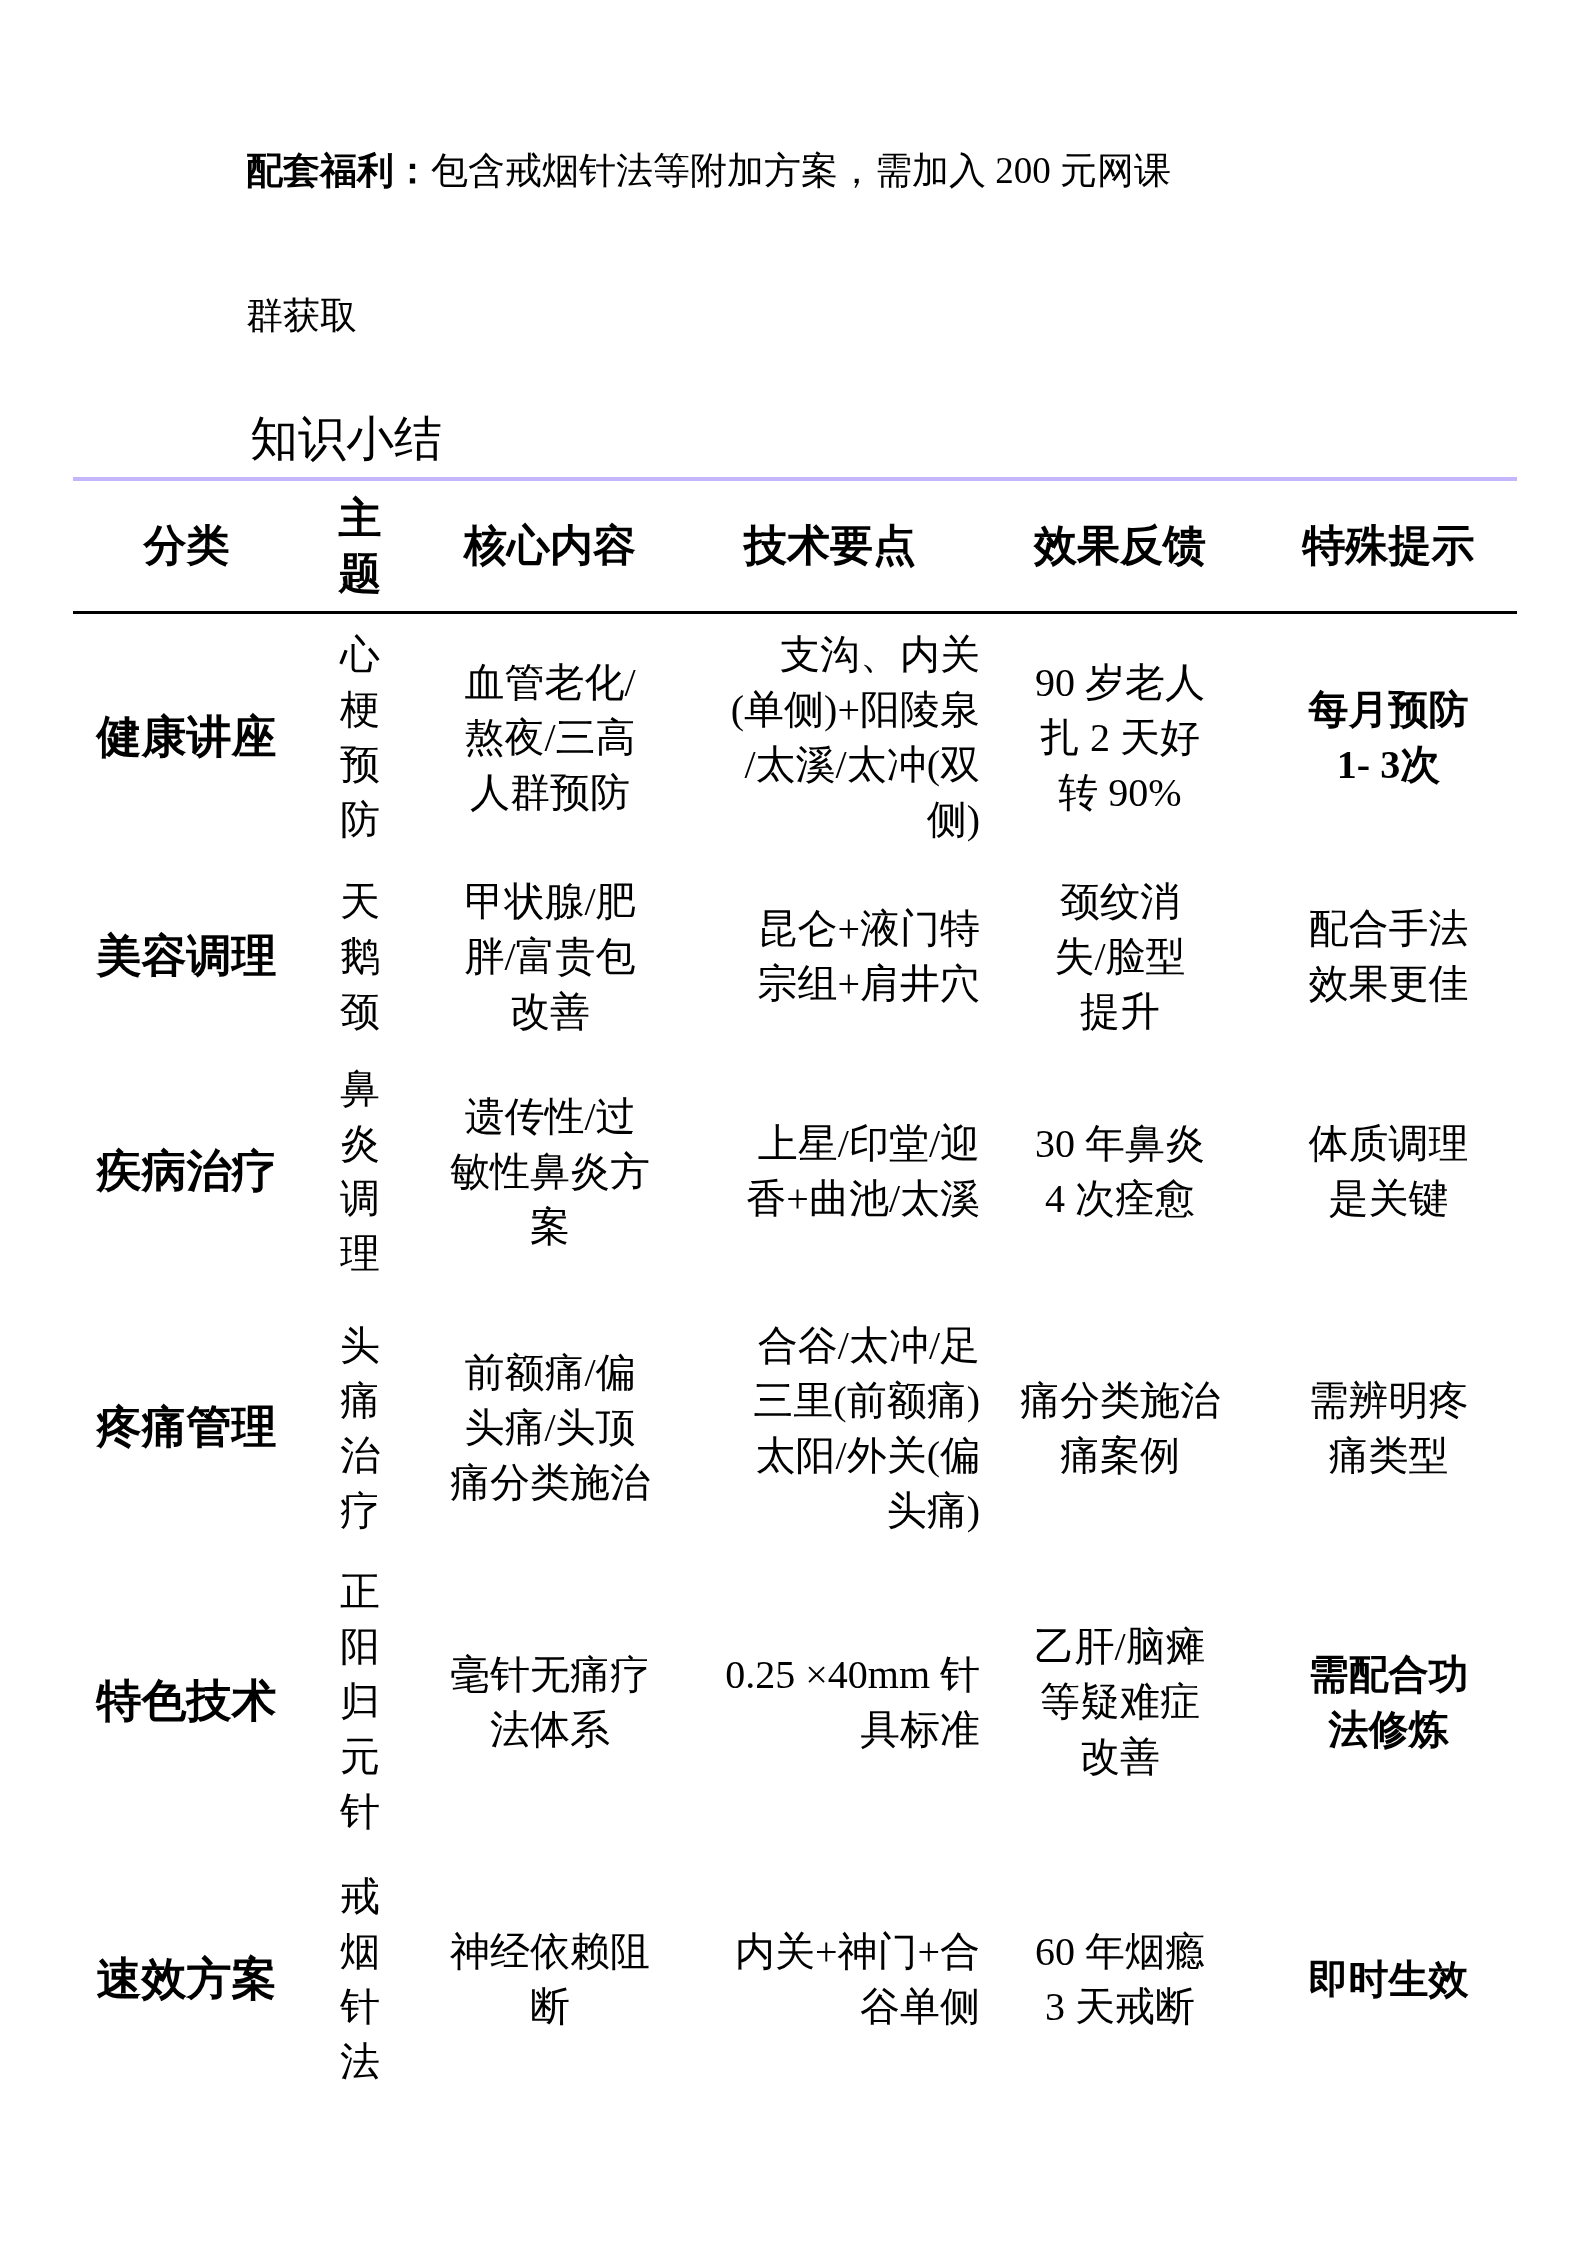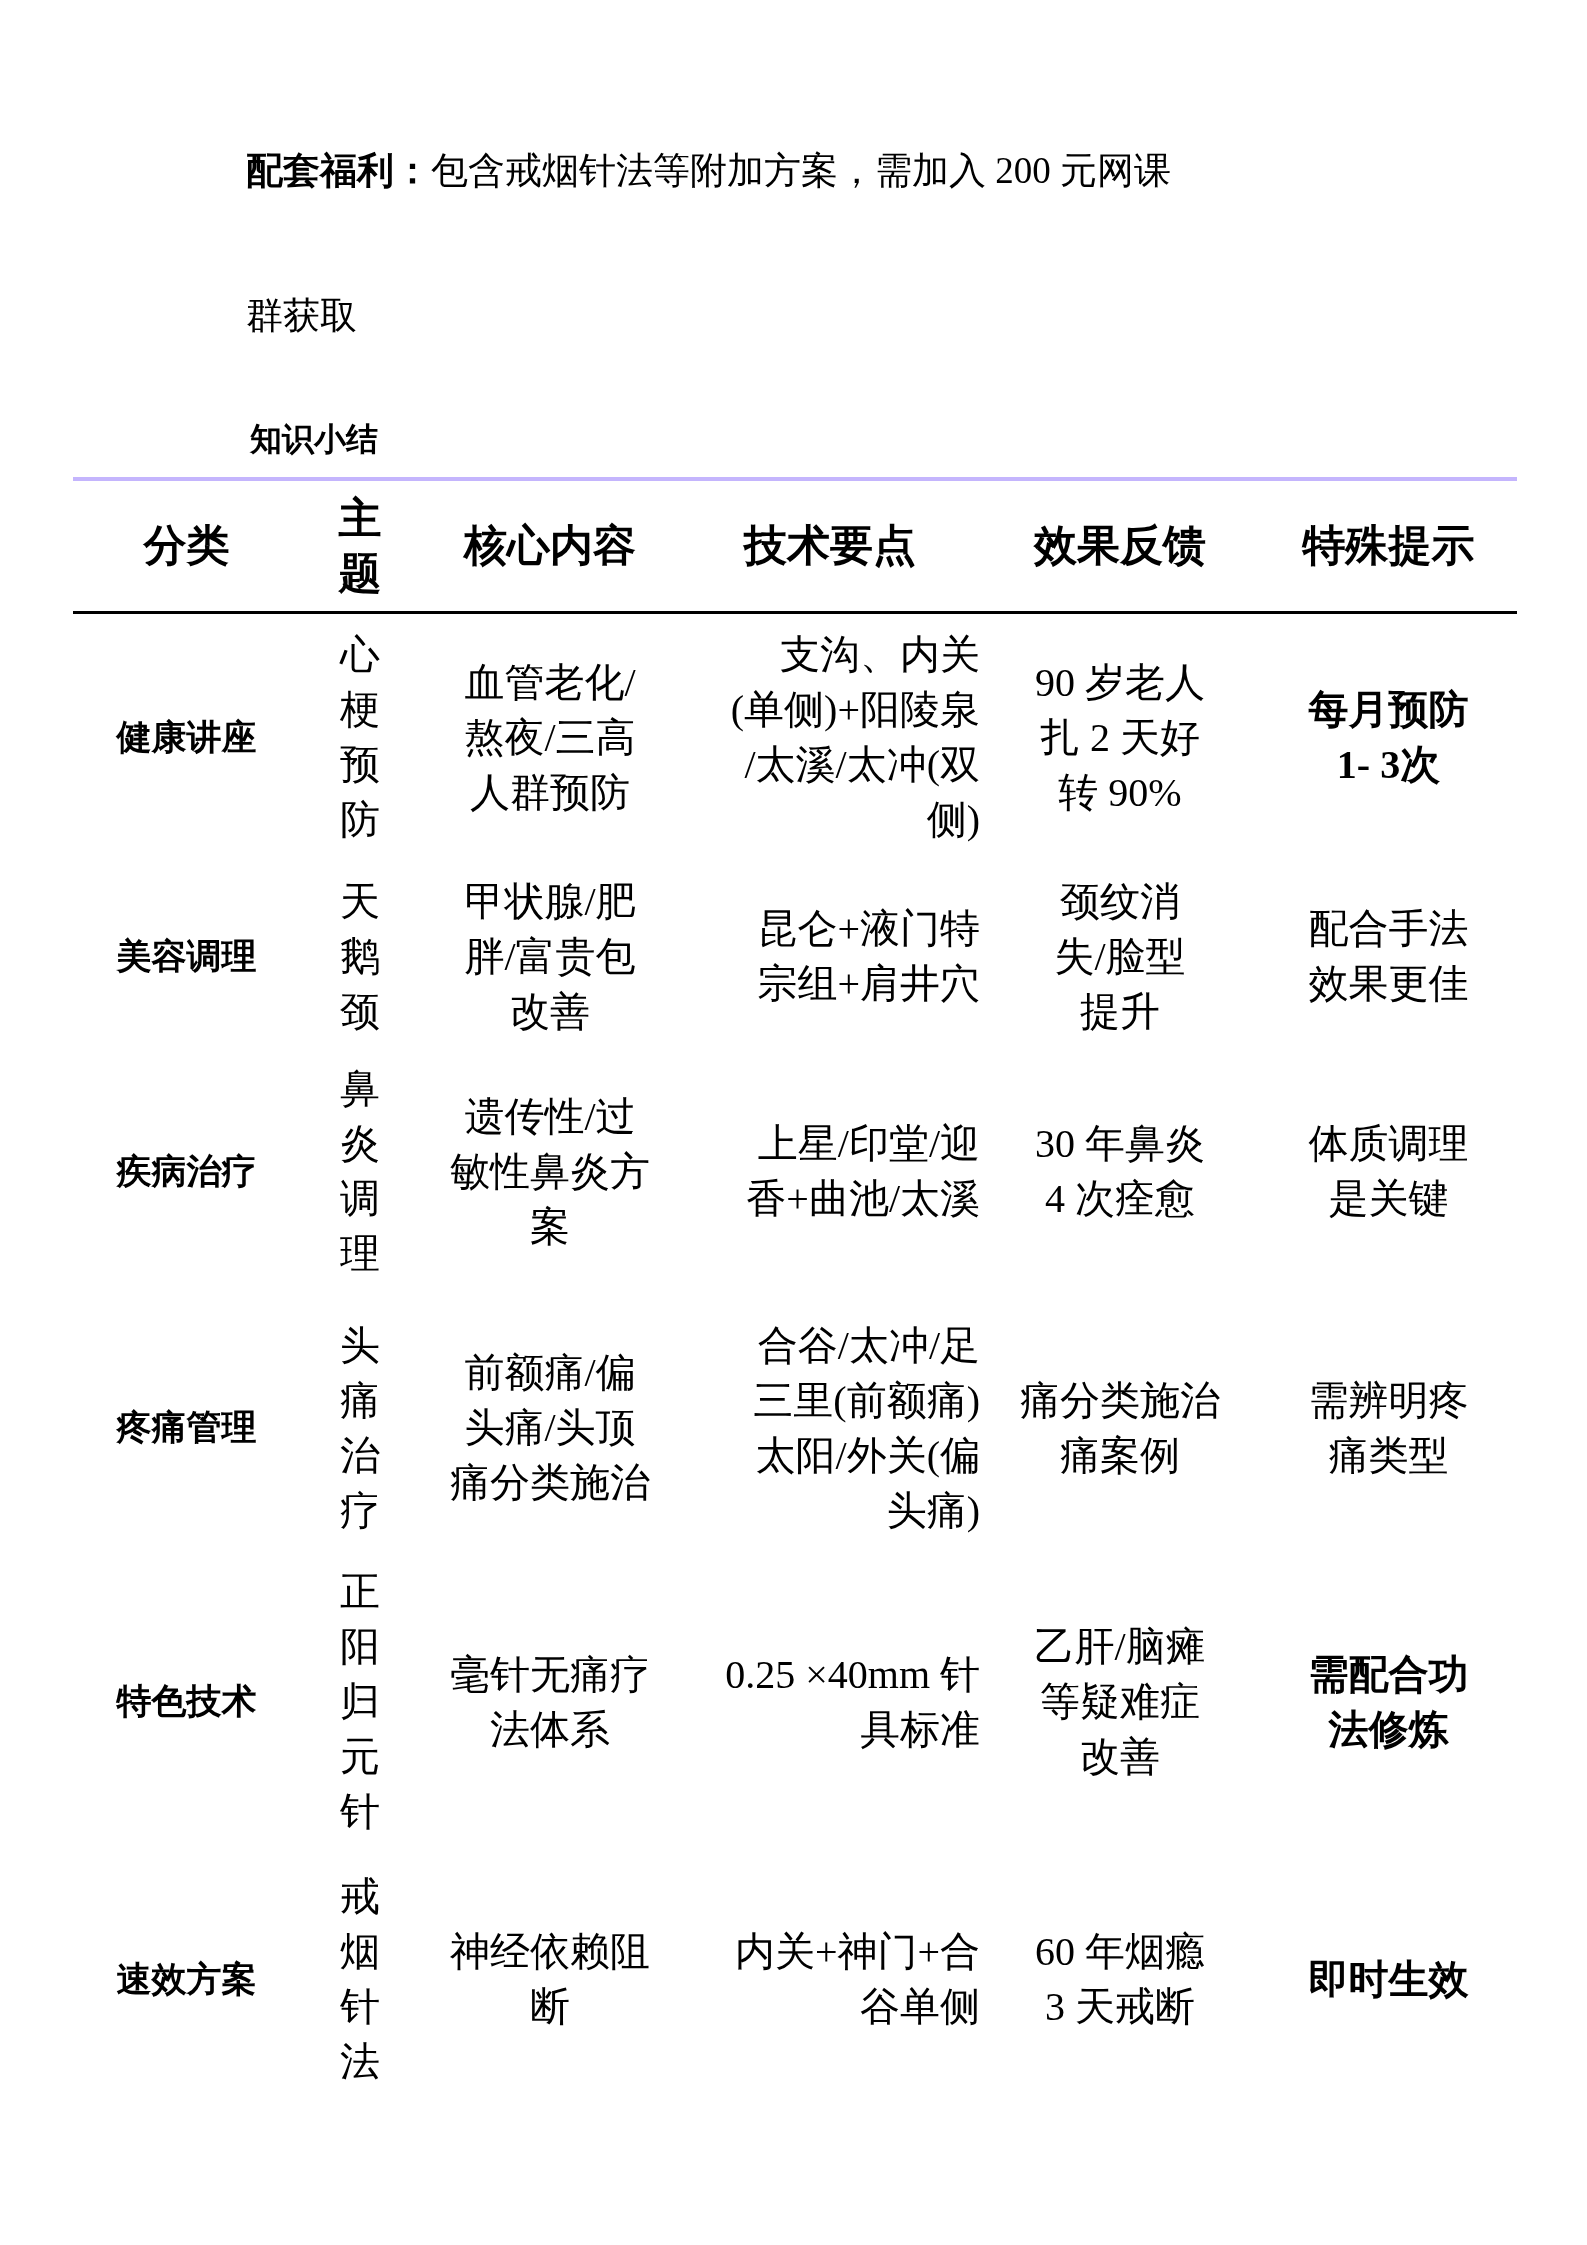"知识小结" .section-title { font-size: 32px -> 48px; font-weight: bold -> normal }
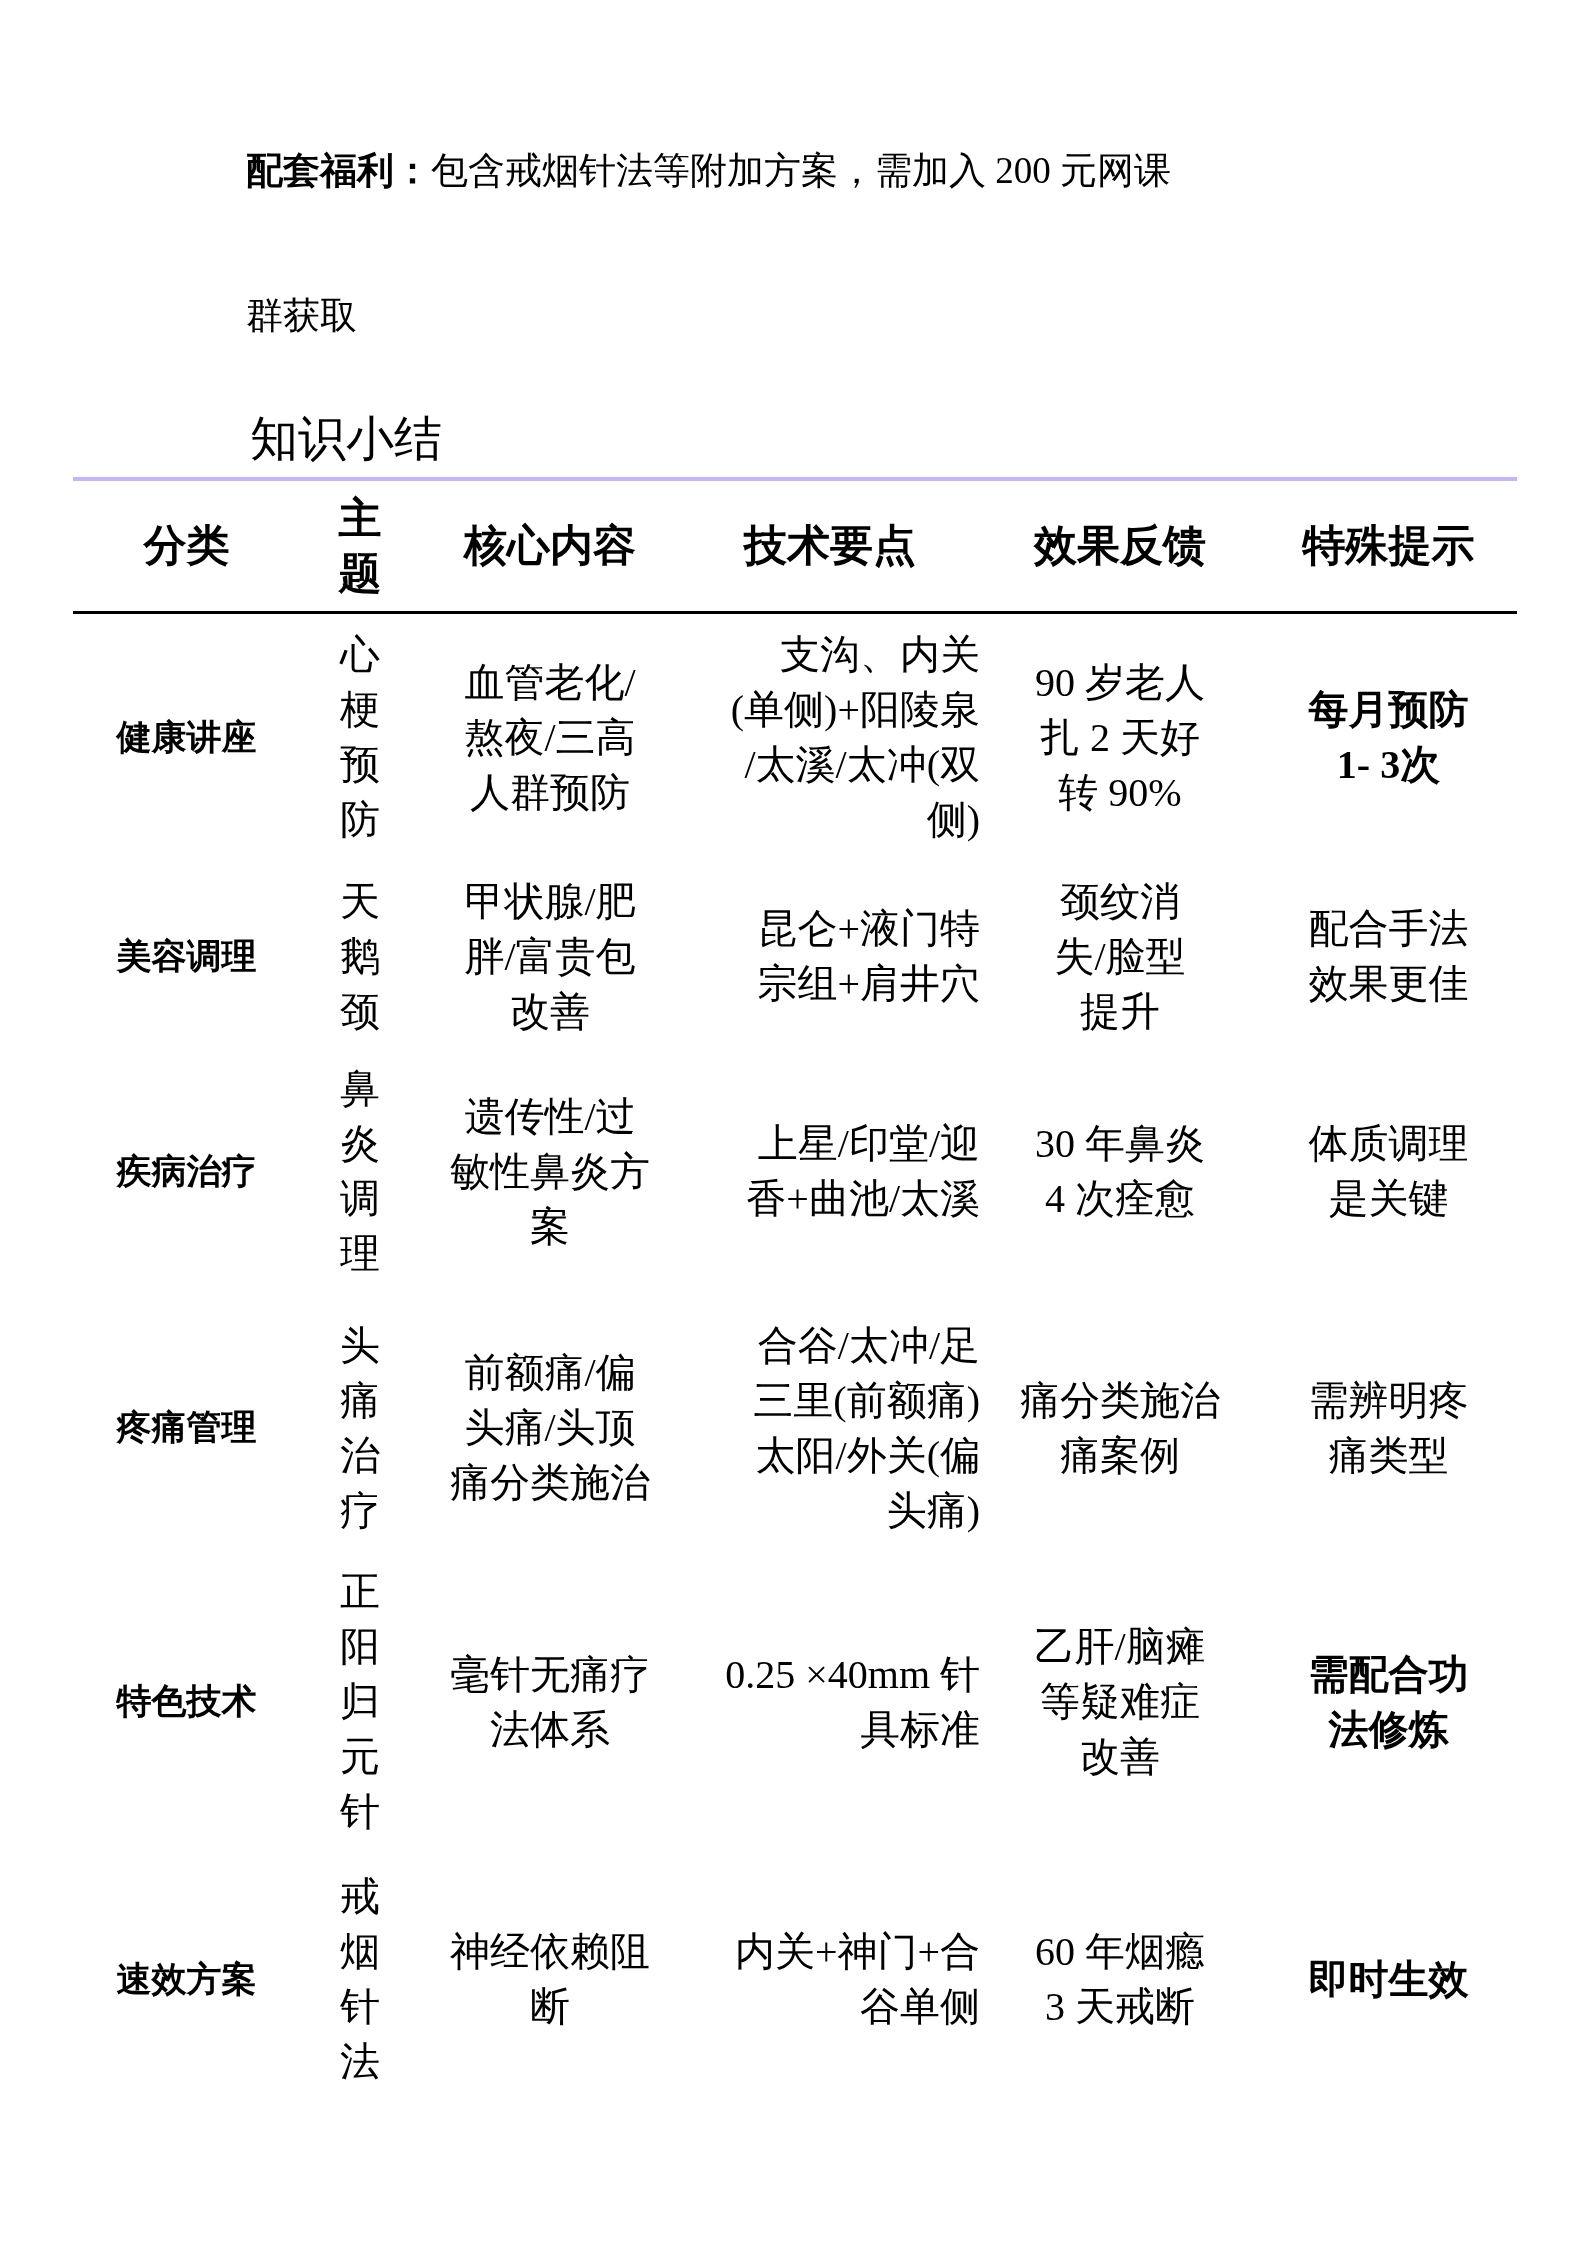"健康讲座" td.category { font-size: 35px -> 45px }
